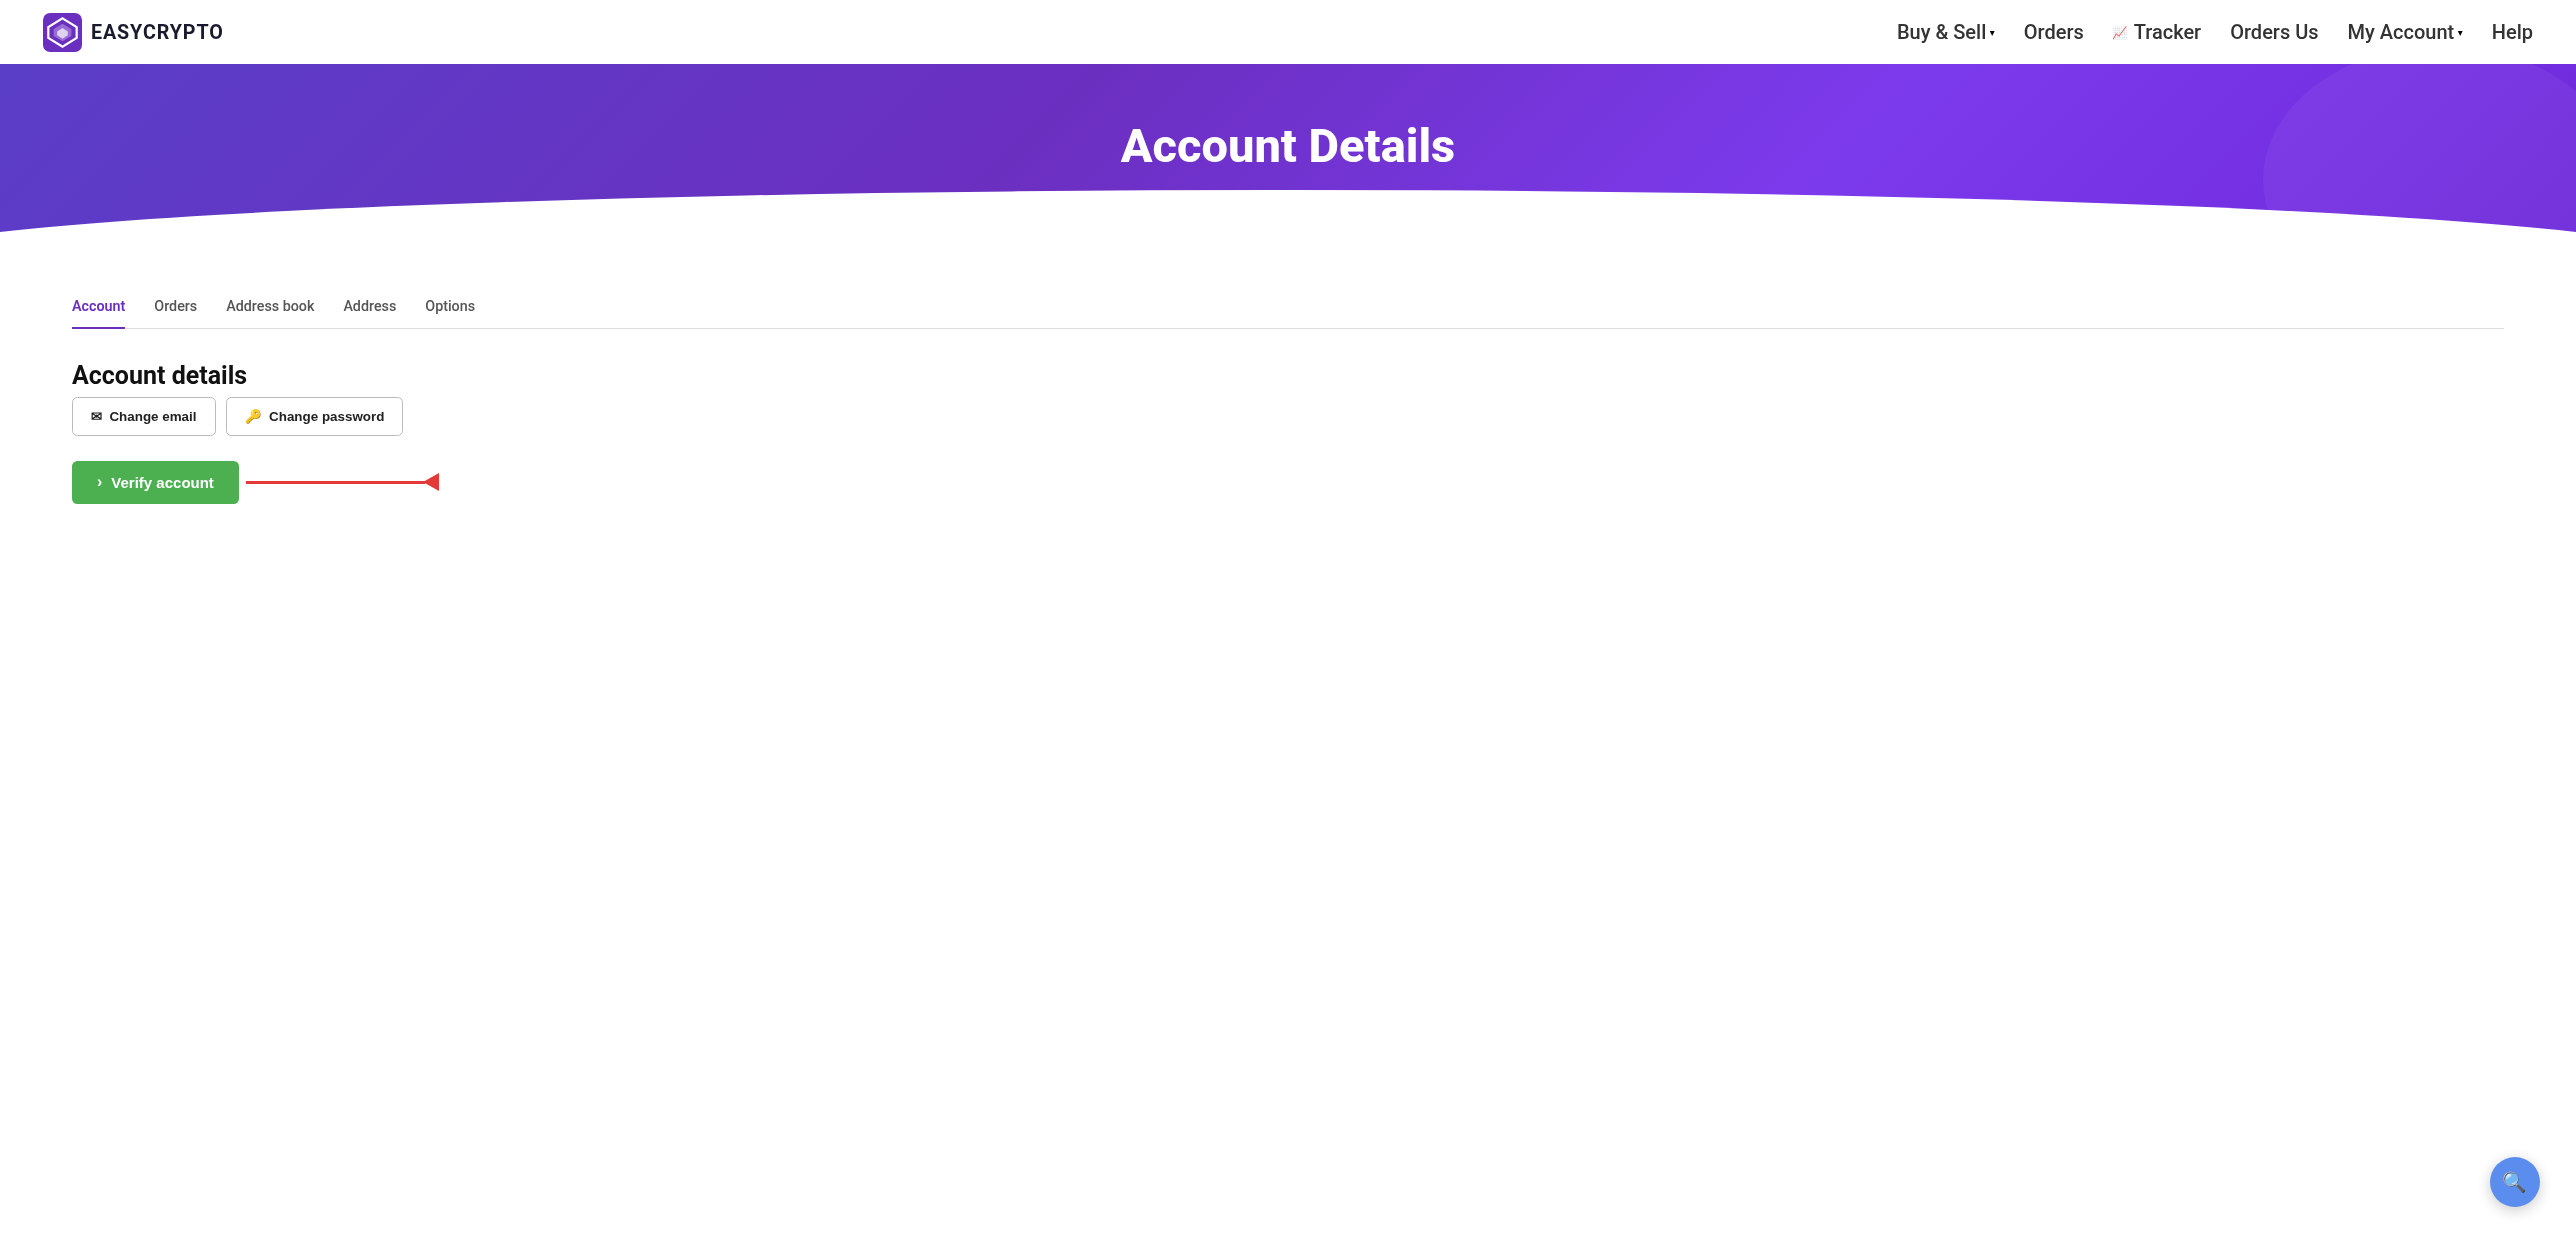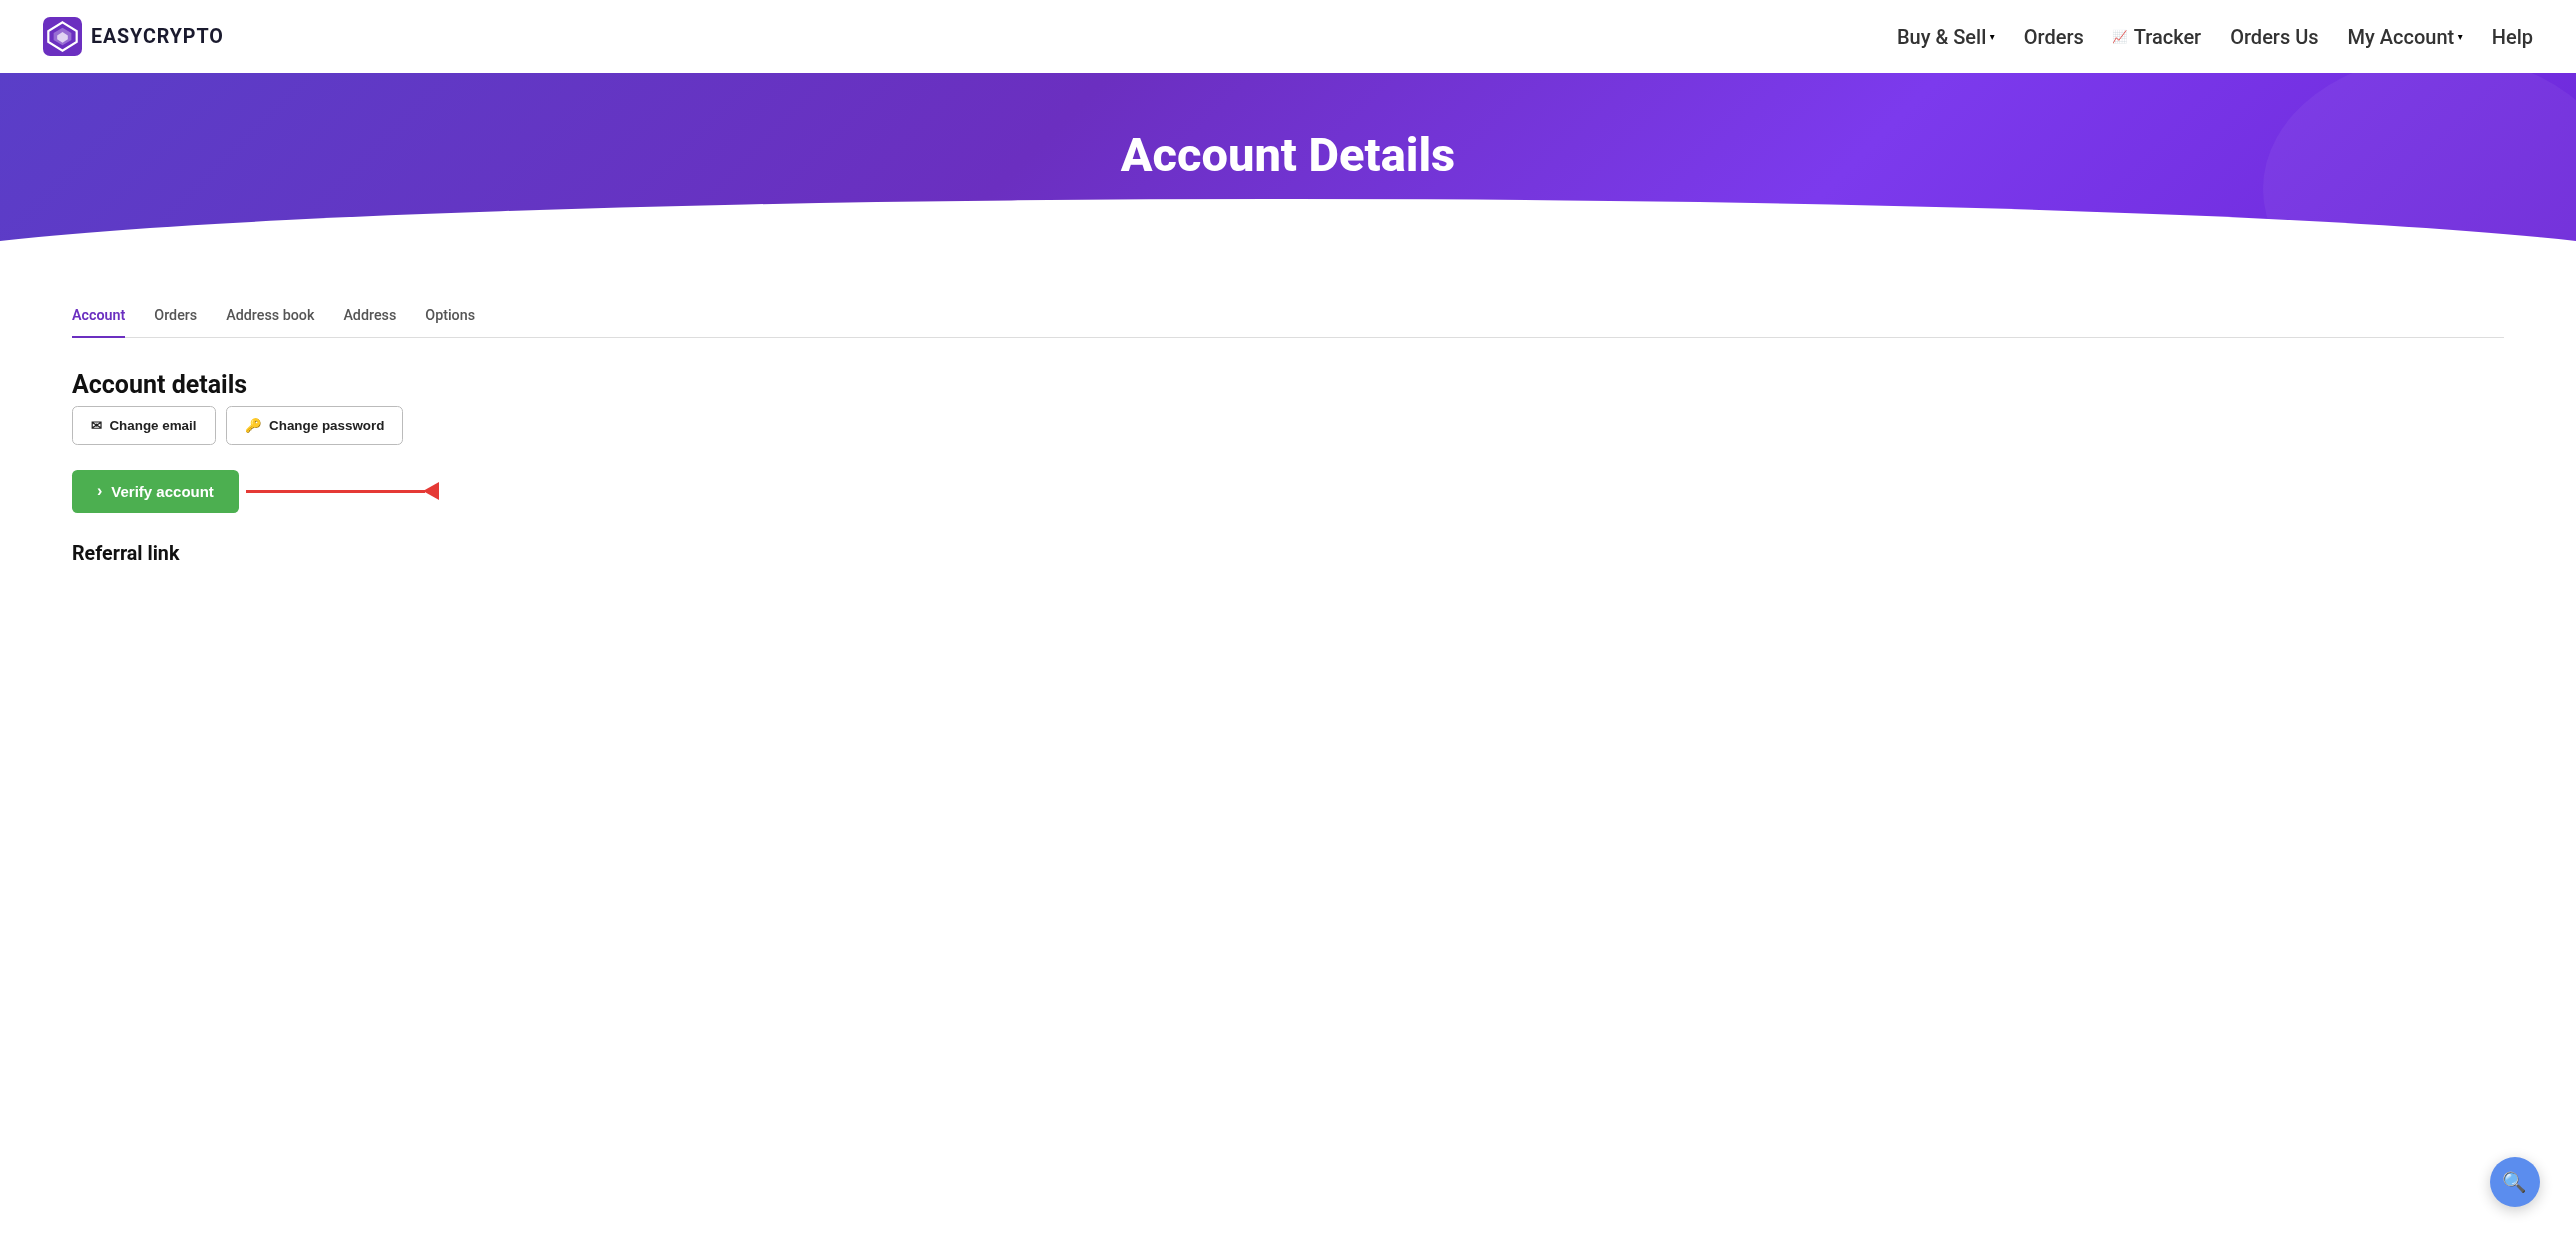"EASYCRYPTO" nav { height: 73px -> 64px }
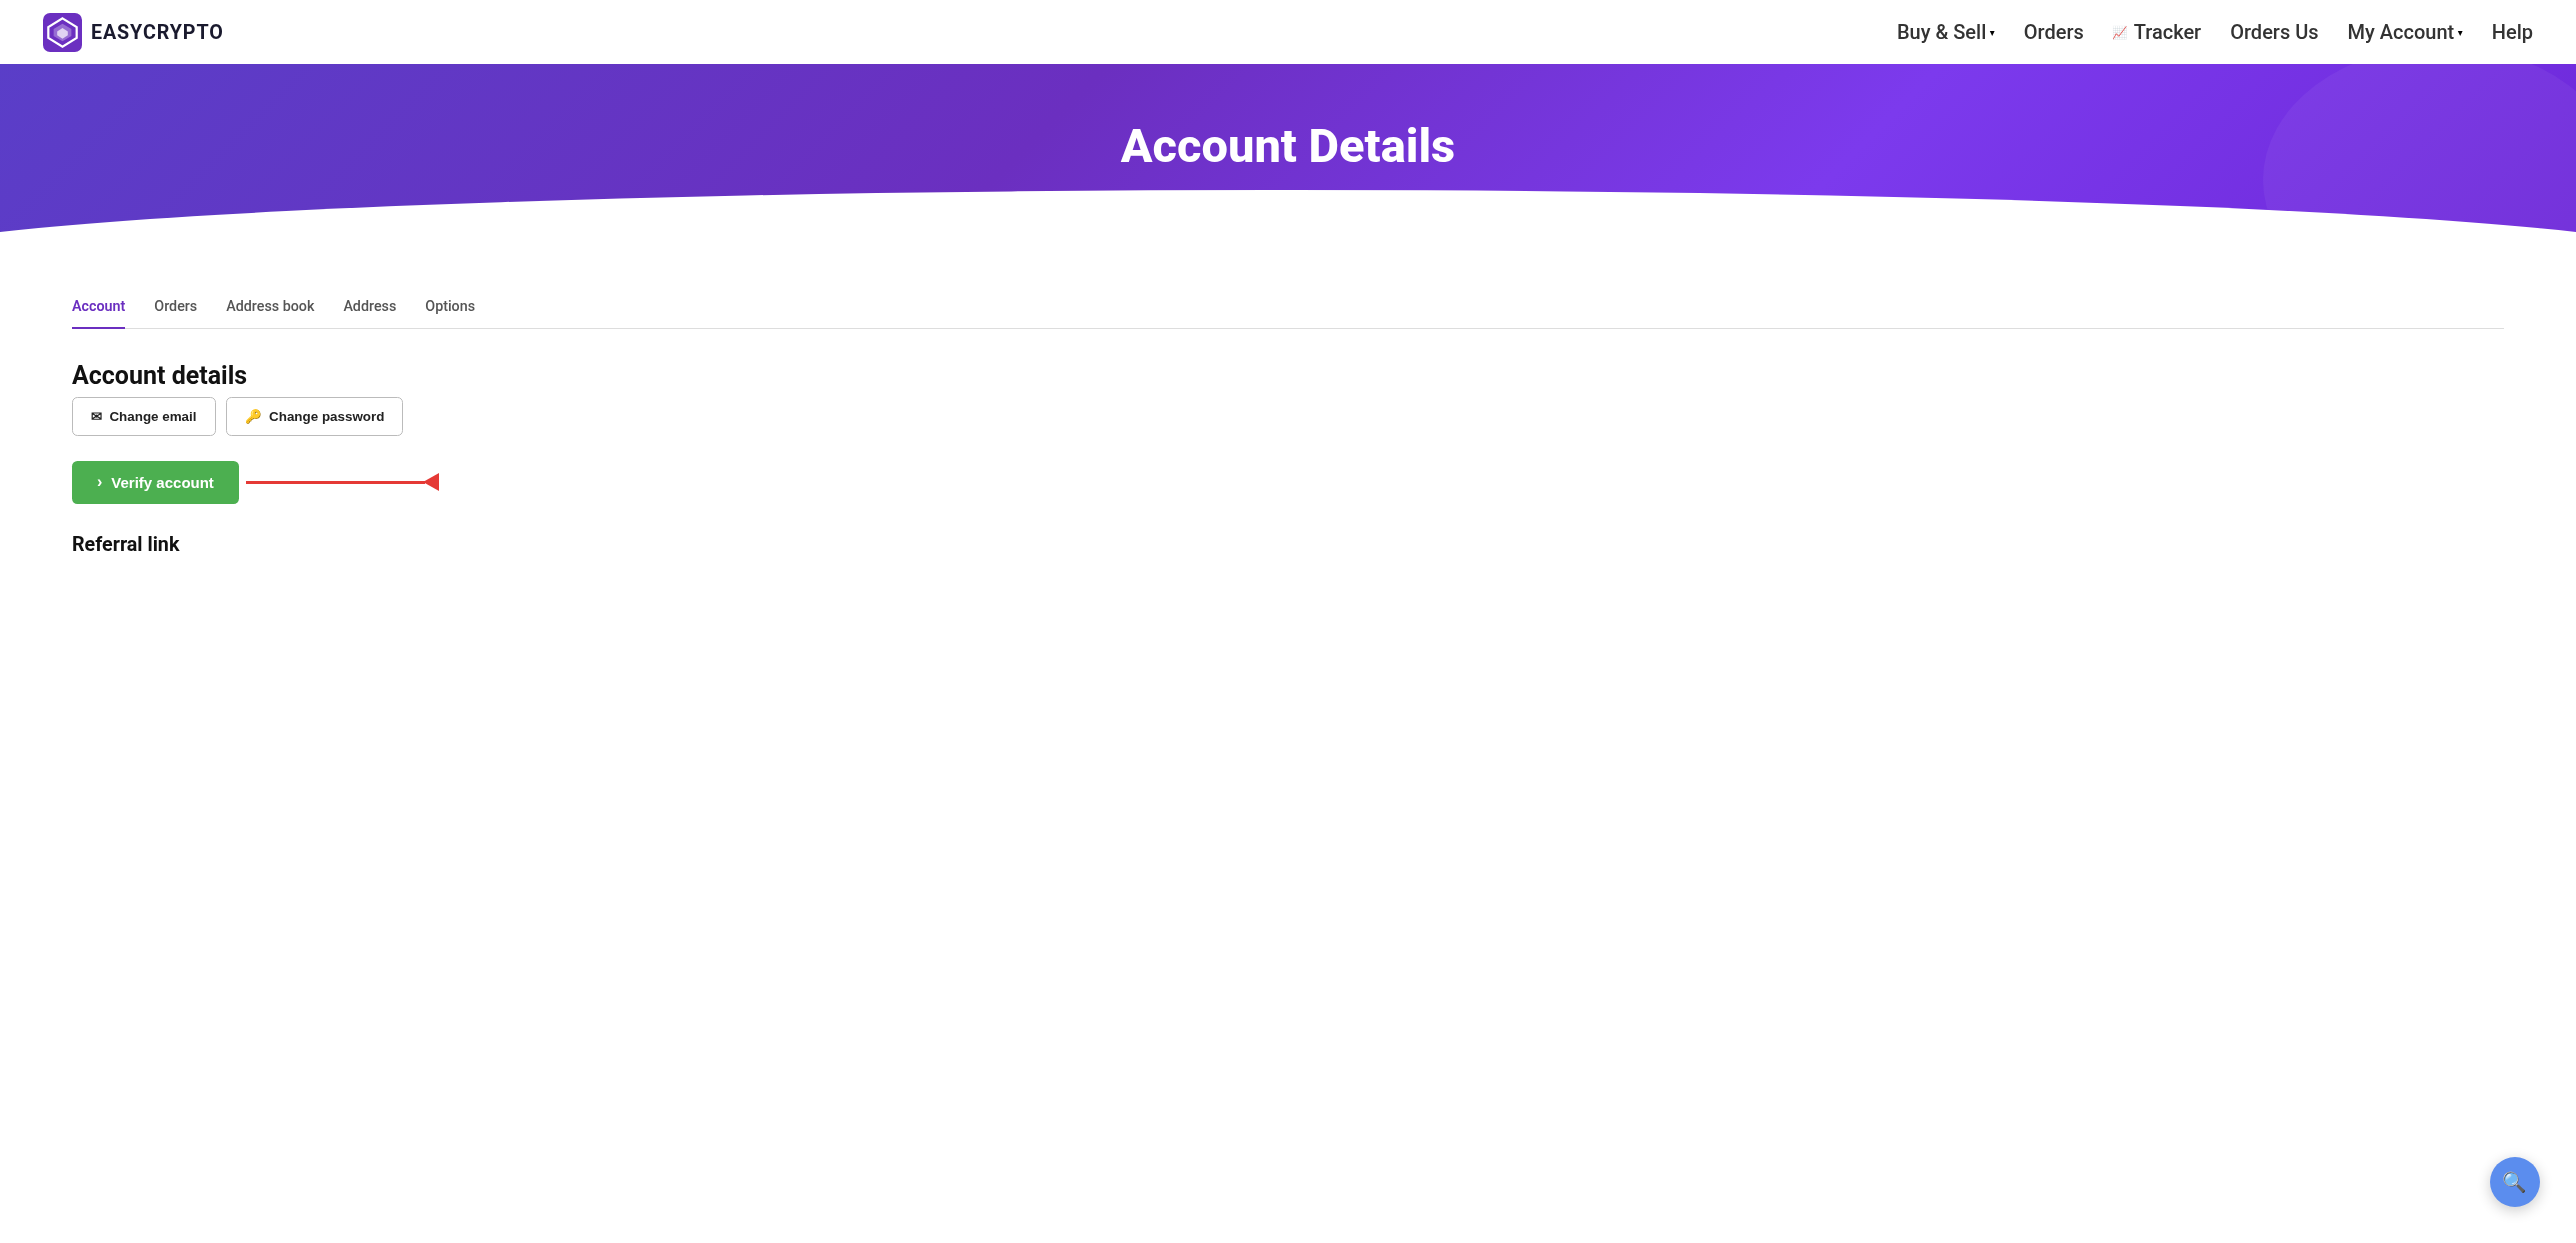"Referral link" h3.referral-title { html: <h3>Referral link</h3> -> none }
